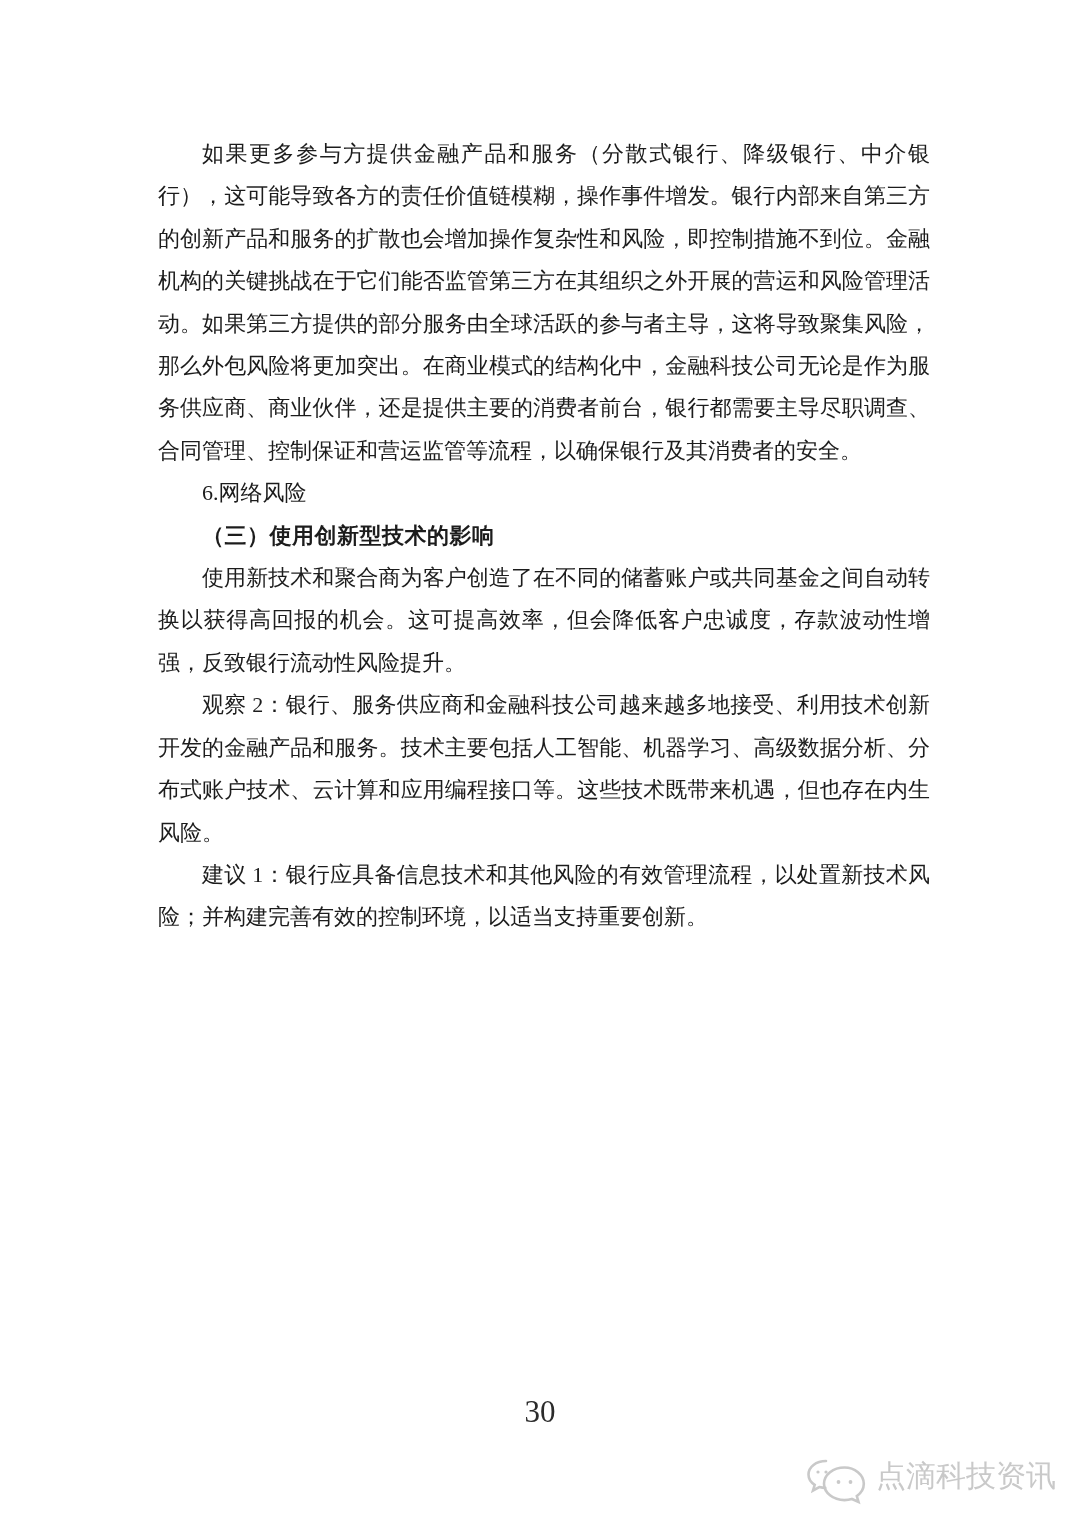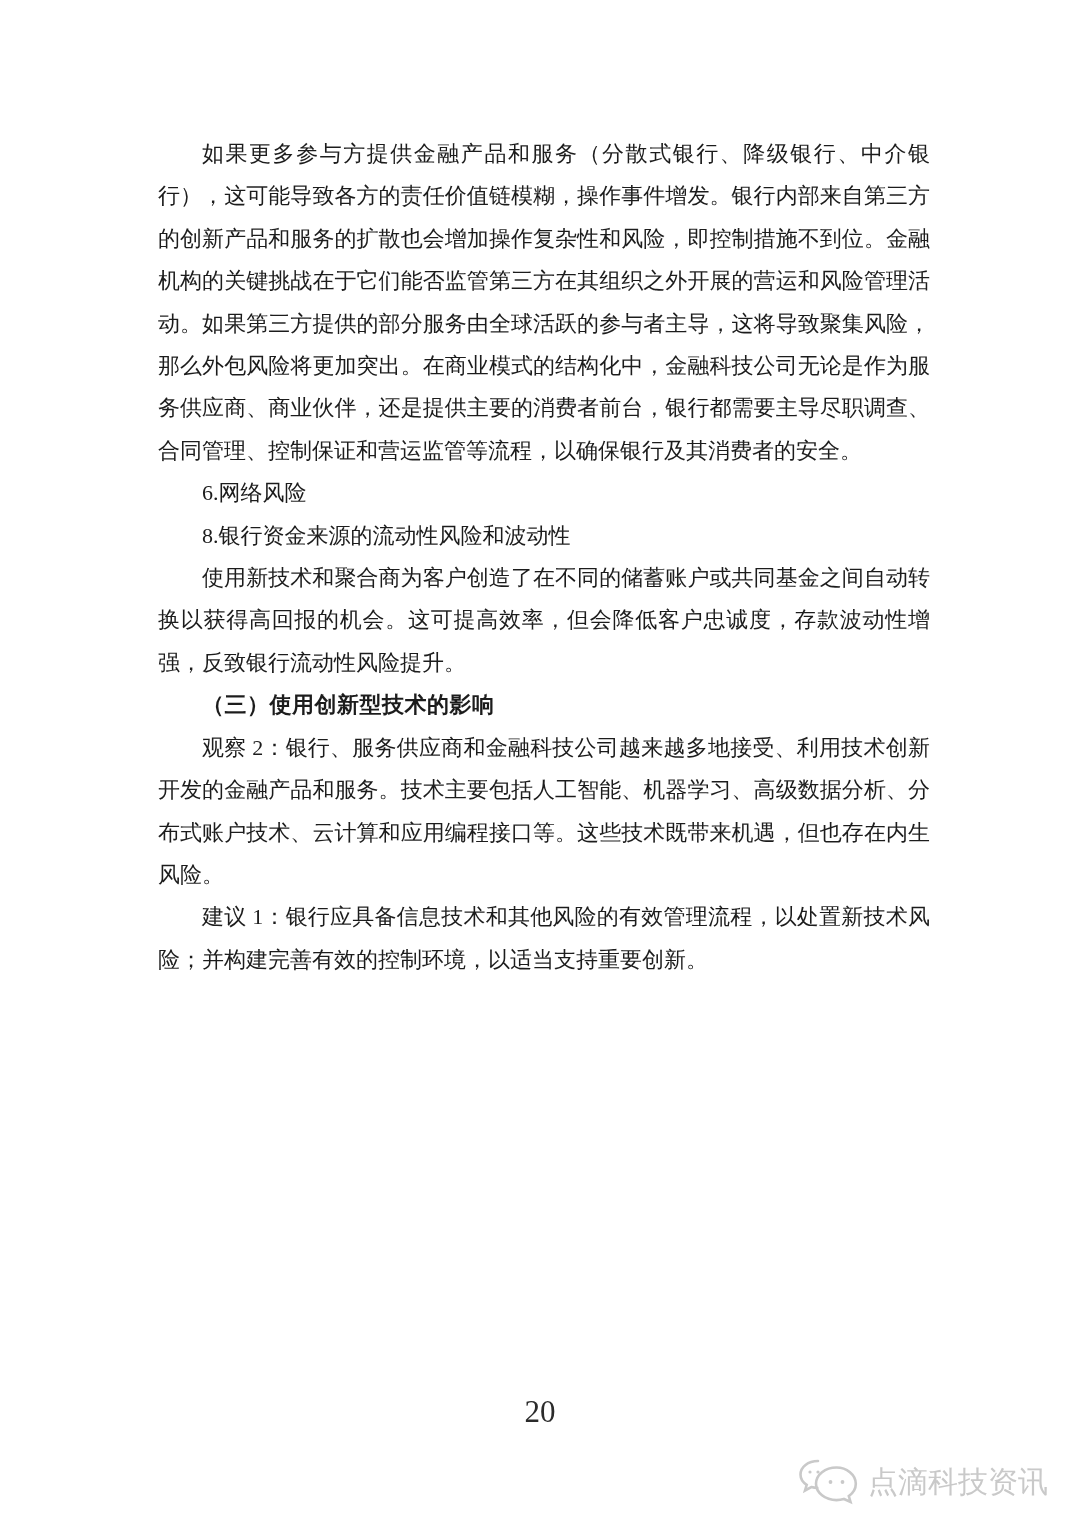"8.银行资金来源的流动性风险和波动性" div.blk { html: <div>8.银行资金来源的流动性风险和波动性</div> -> none }
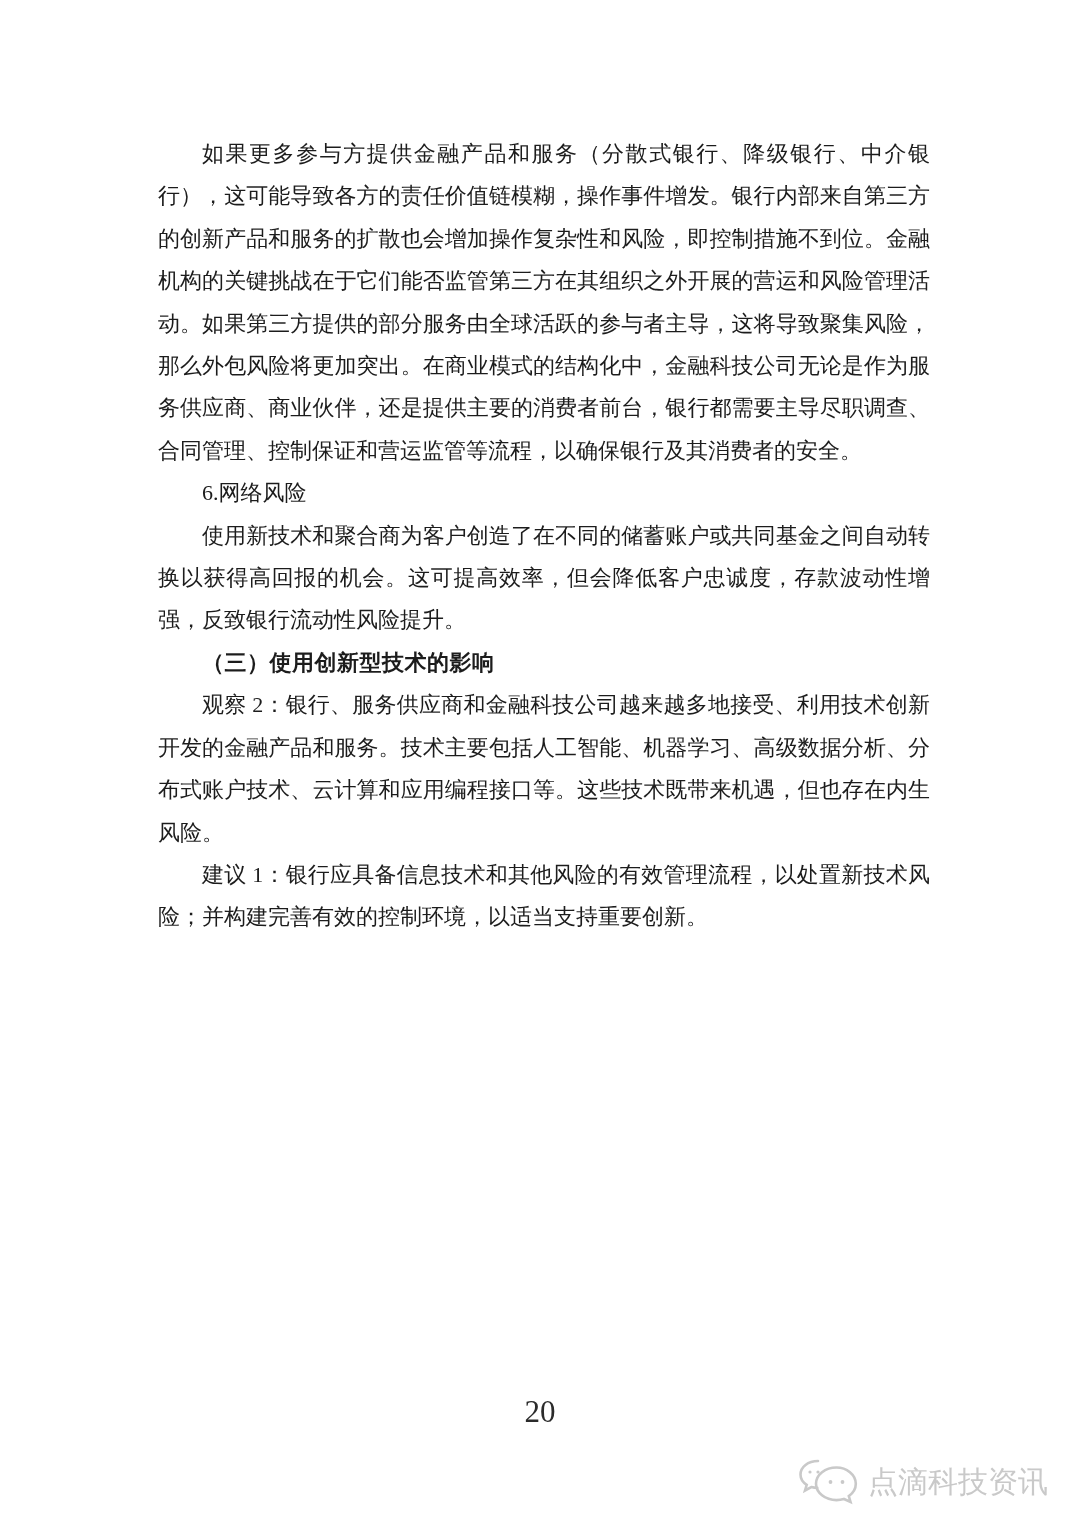"使用新技术和聚合商为客户创造了在不同的储蓄账户或共同基金之间自动转换以获得高回报" div.blk { order: before "（三）使用创新型技术的影响" -> after "（三）使用创新型技术的影响" }
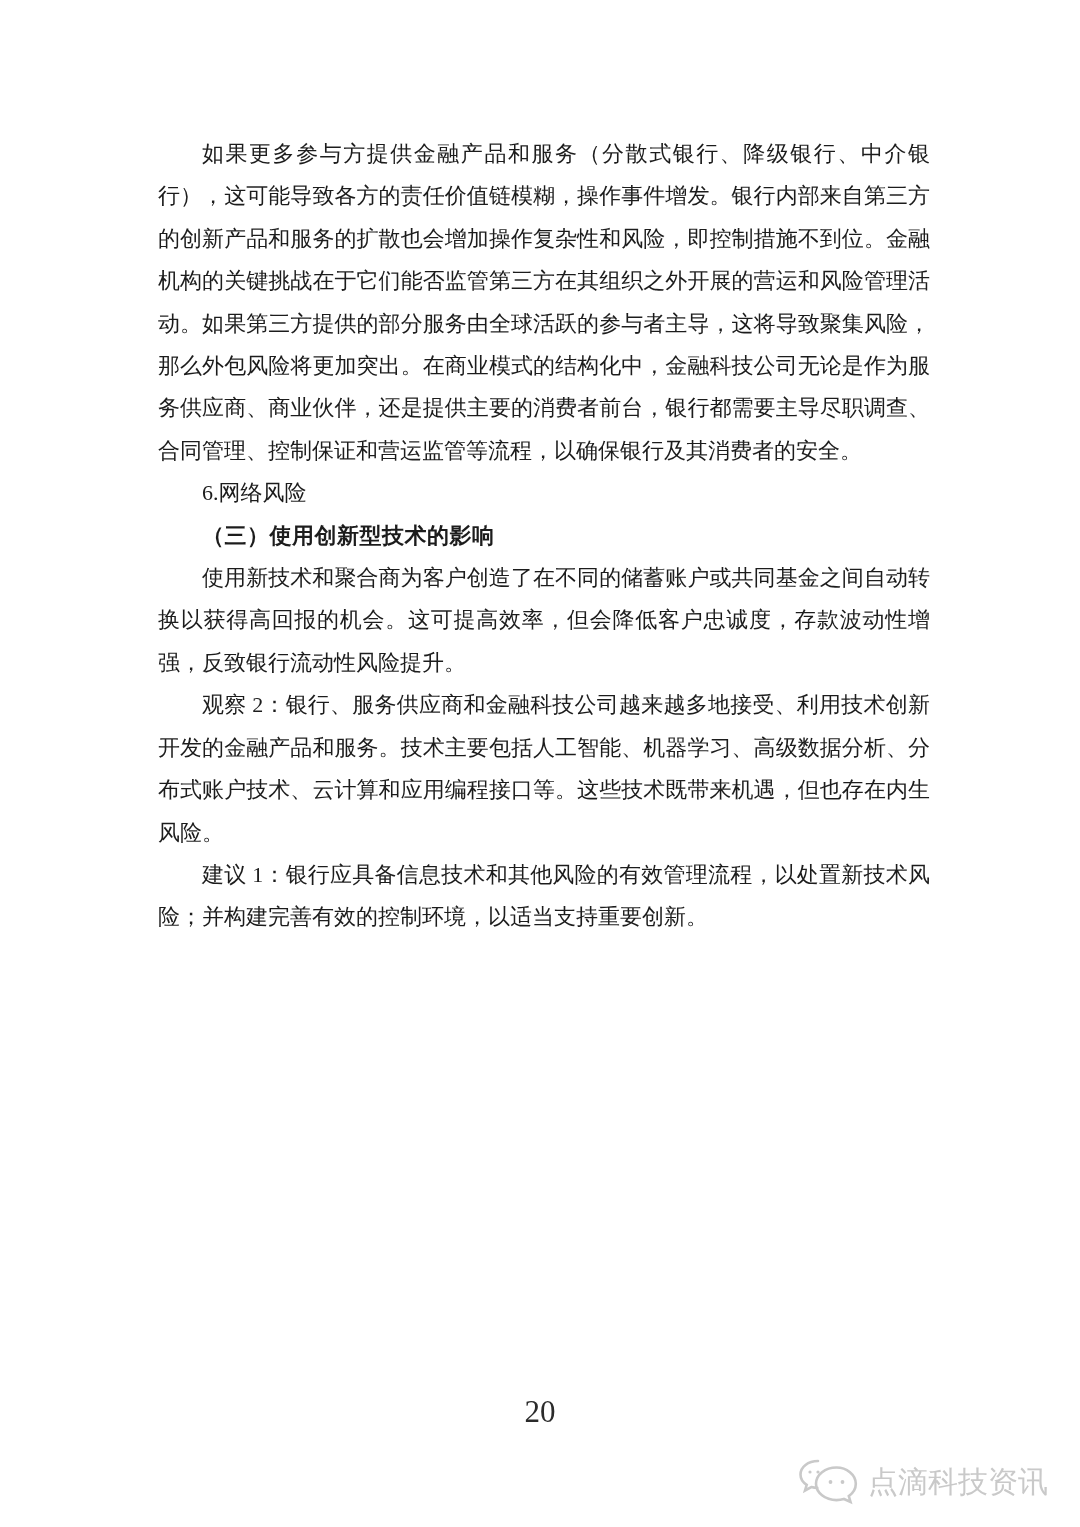"20" div.page-number { text: 20 -> 30 }
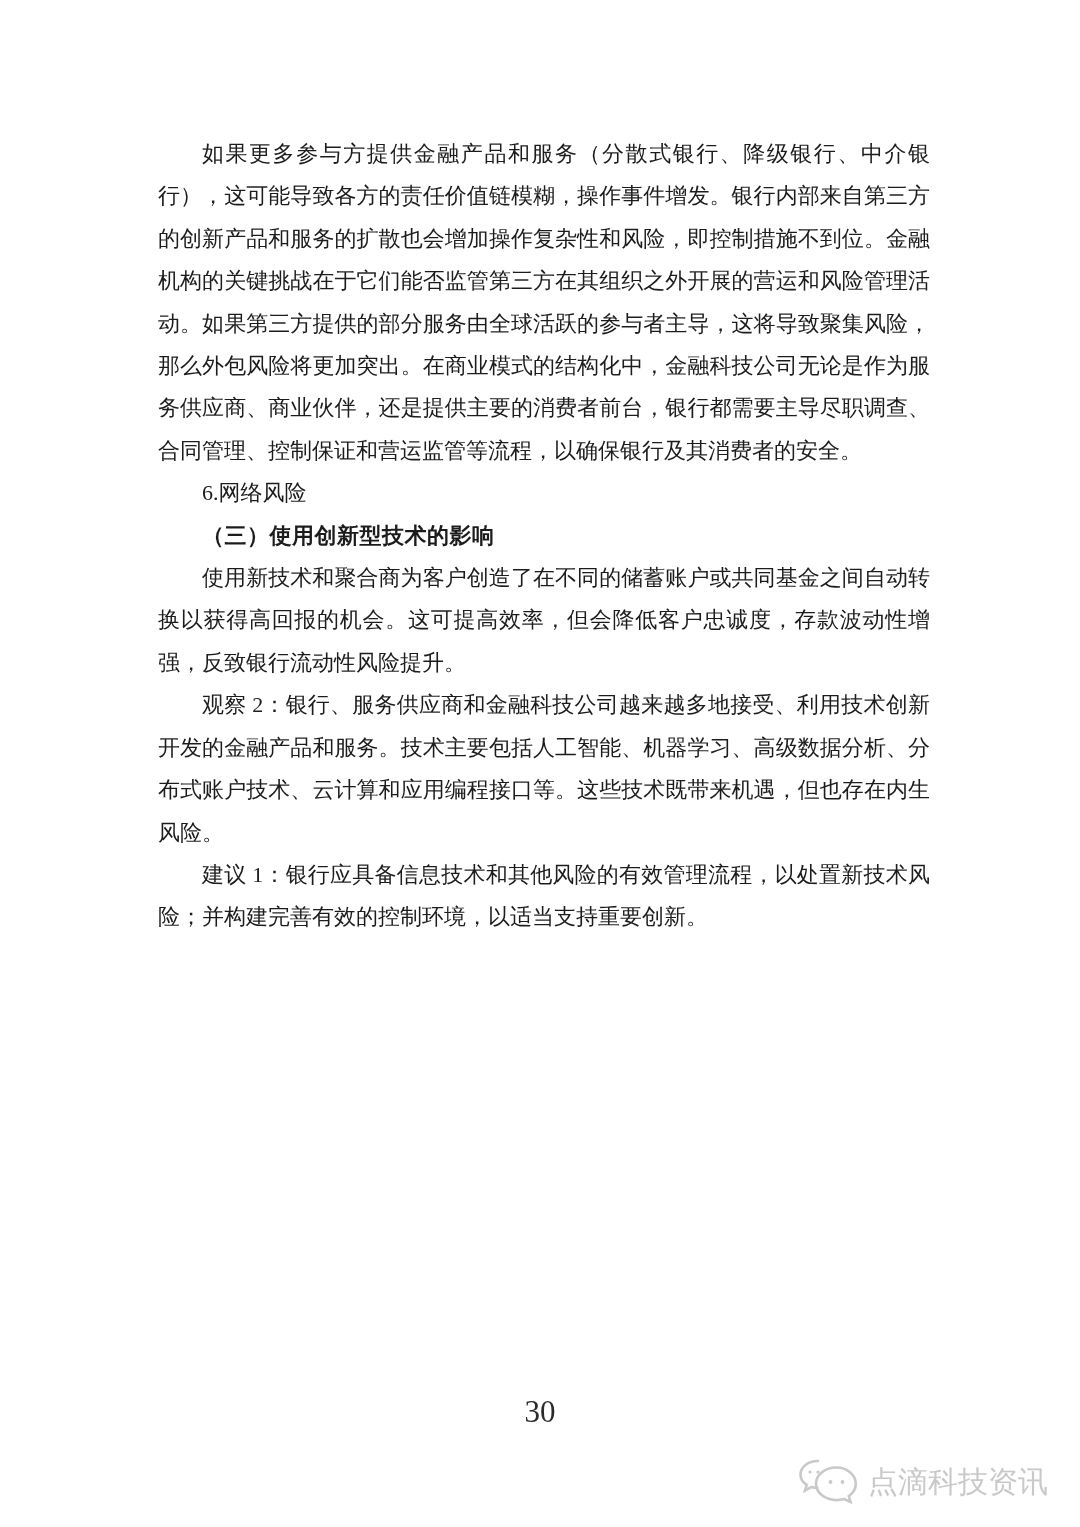"点滴科技资讯" .watermark { align-items: center -> none; right: 32px -> 24px }
